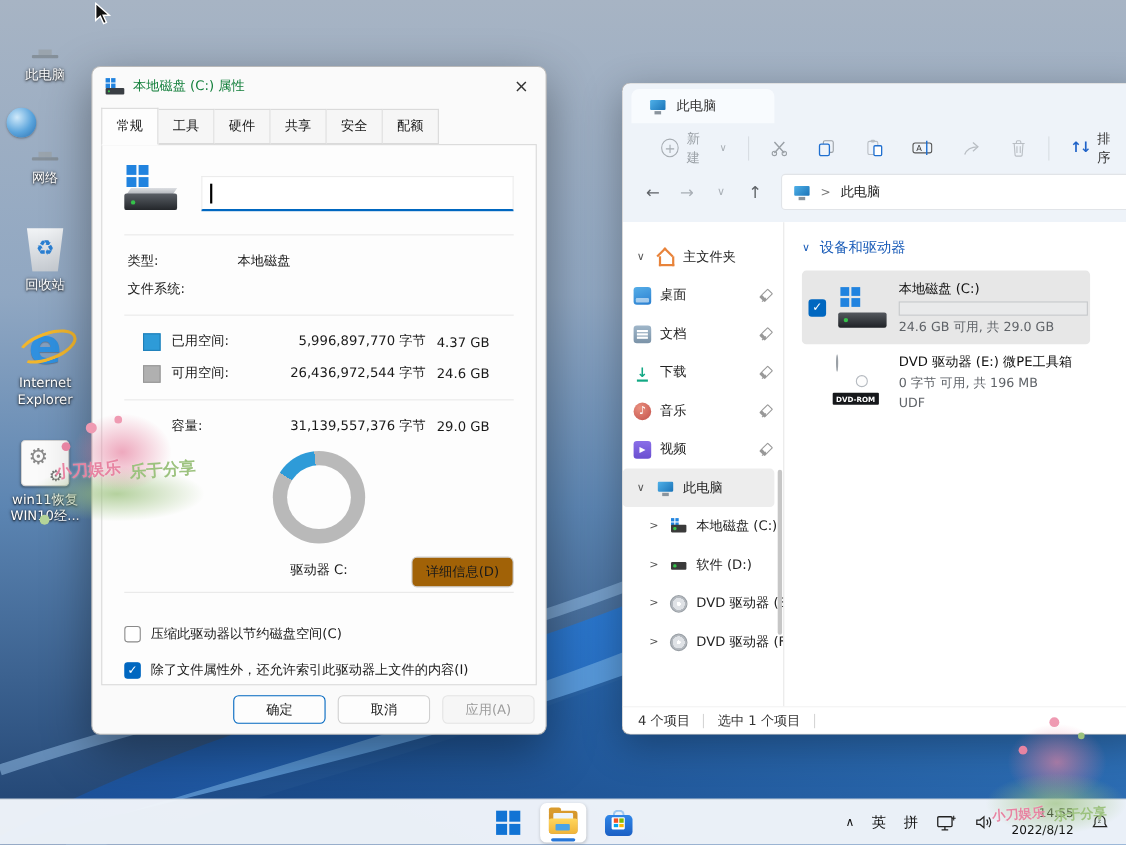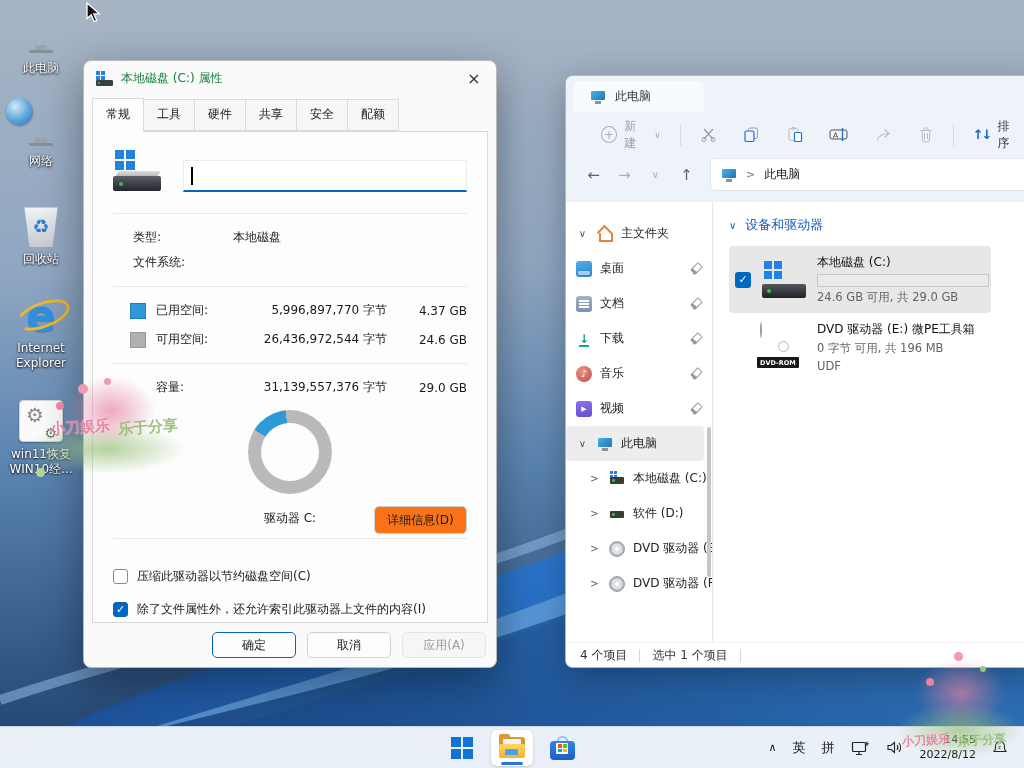"类型:" .typerow { margin-left: 20px -> 3px }
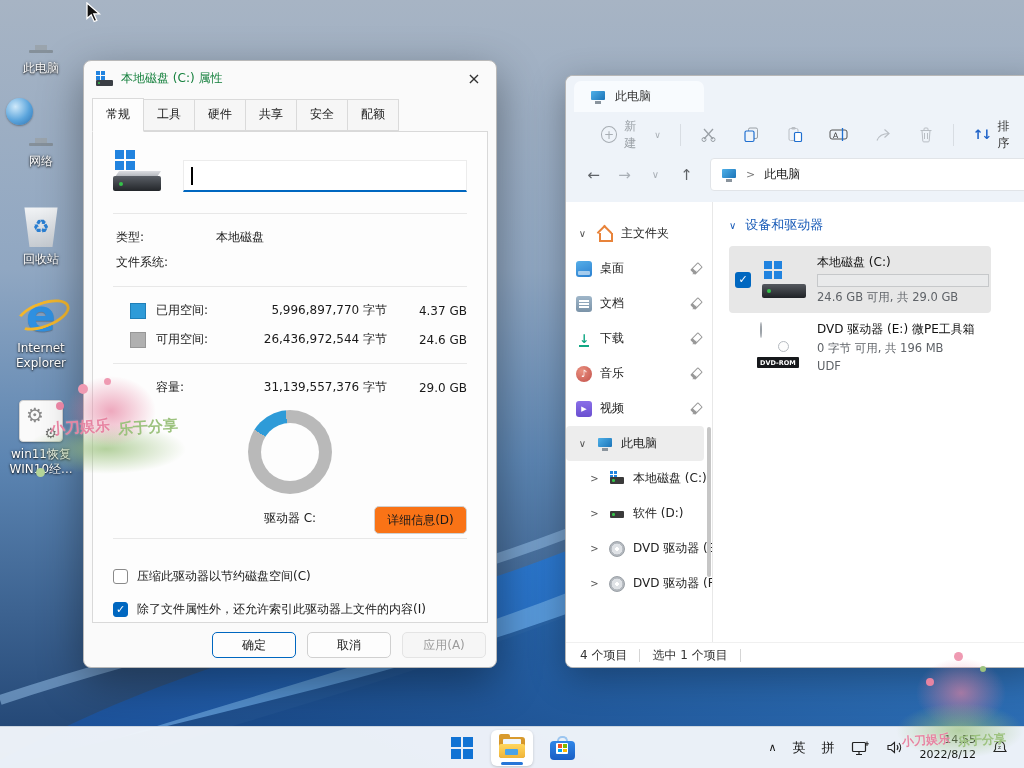"4.37 GB" .inforow .gb { text-align: right -> none }
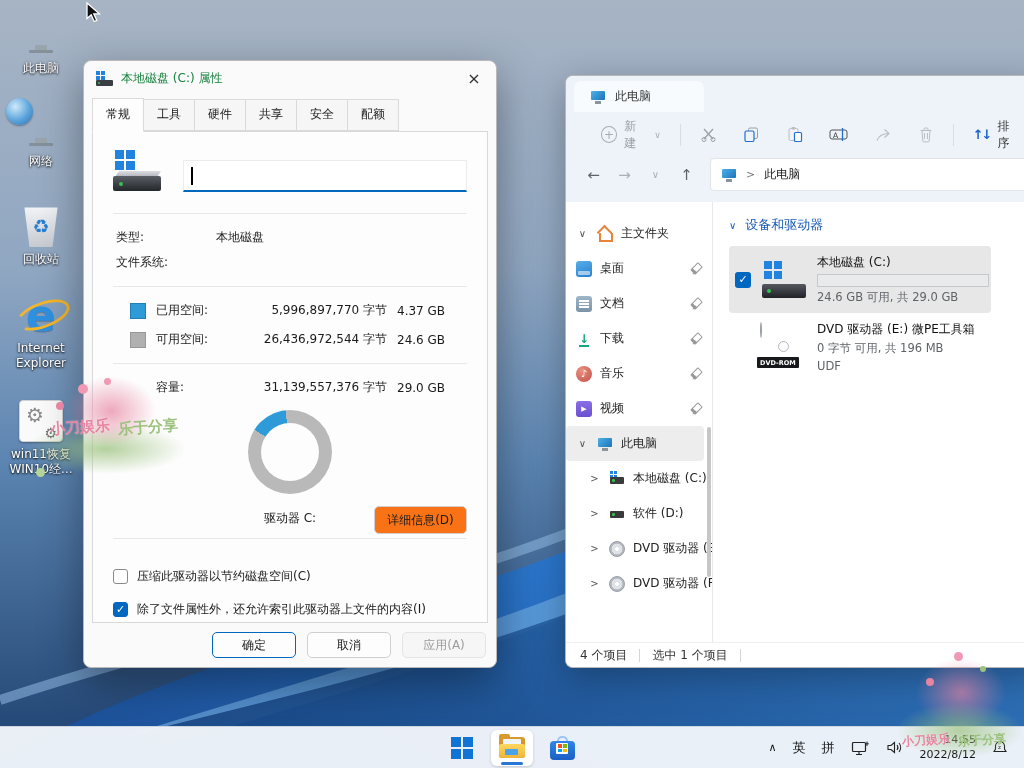"详细信息(D)" .details-btn { background: #f97316 -> #a16207 }
